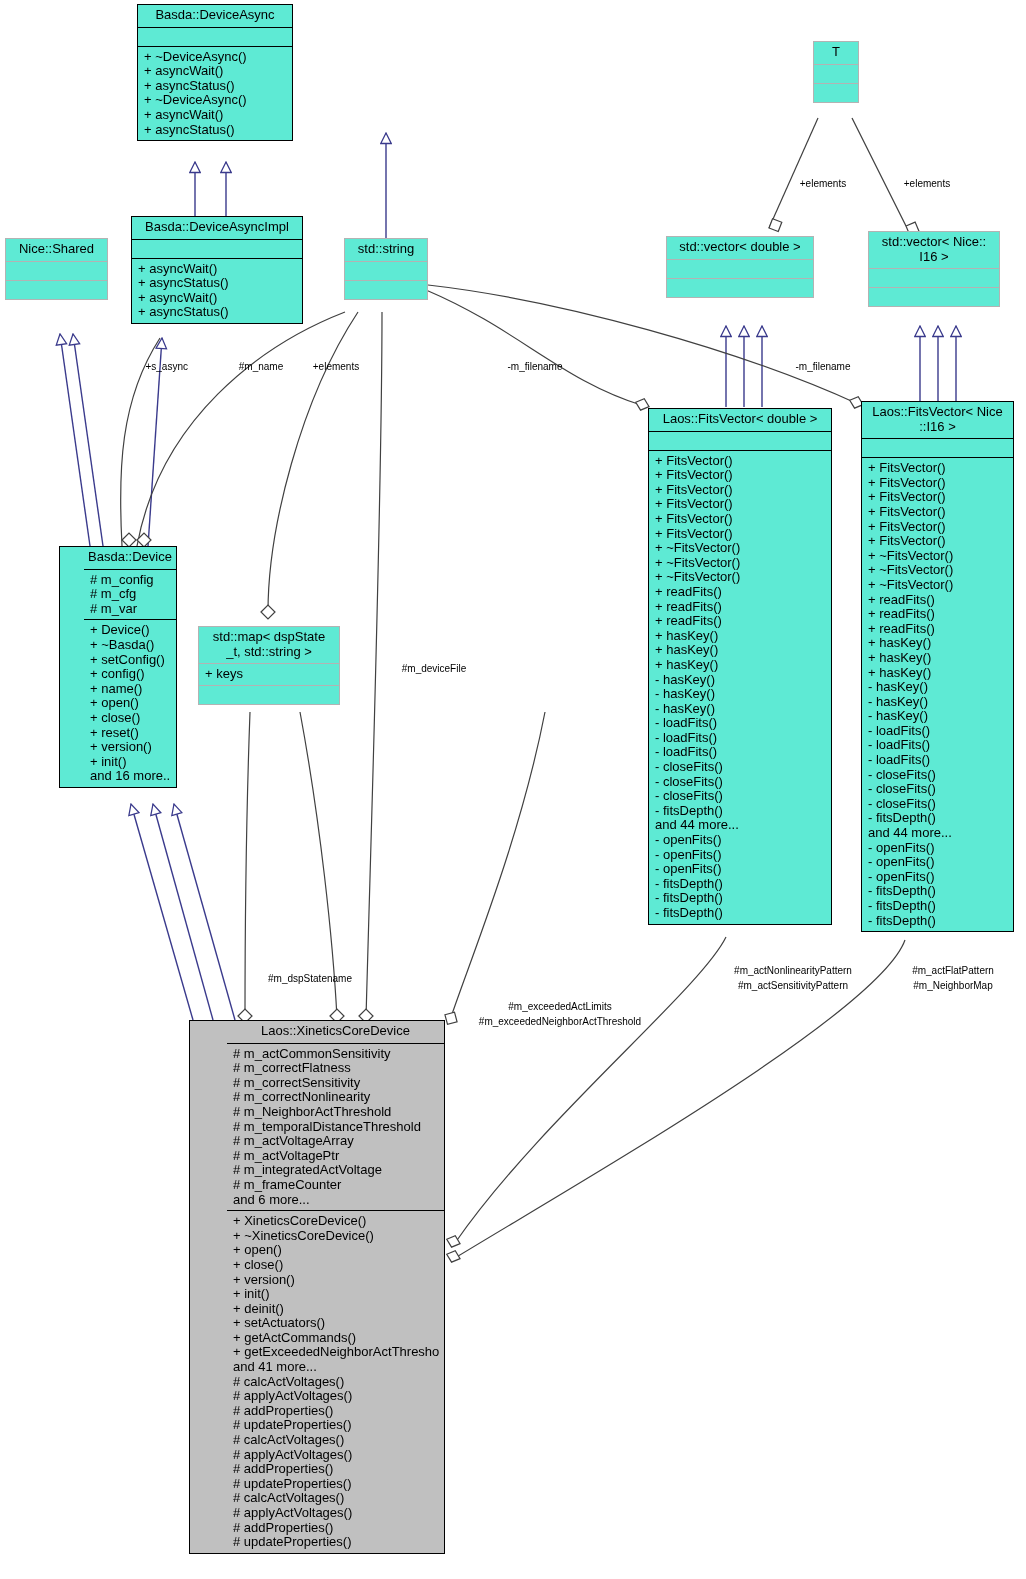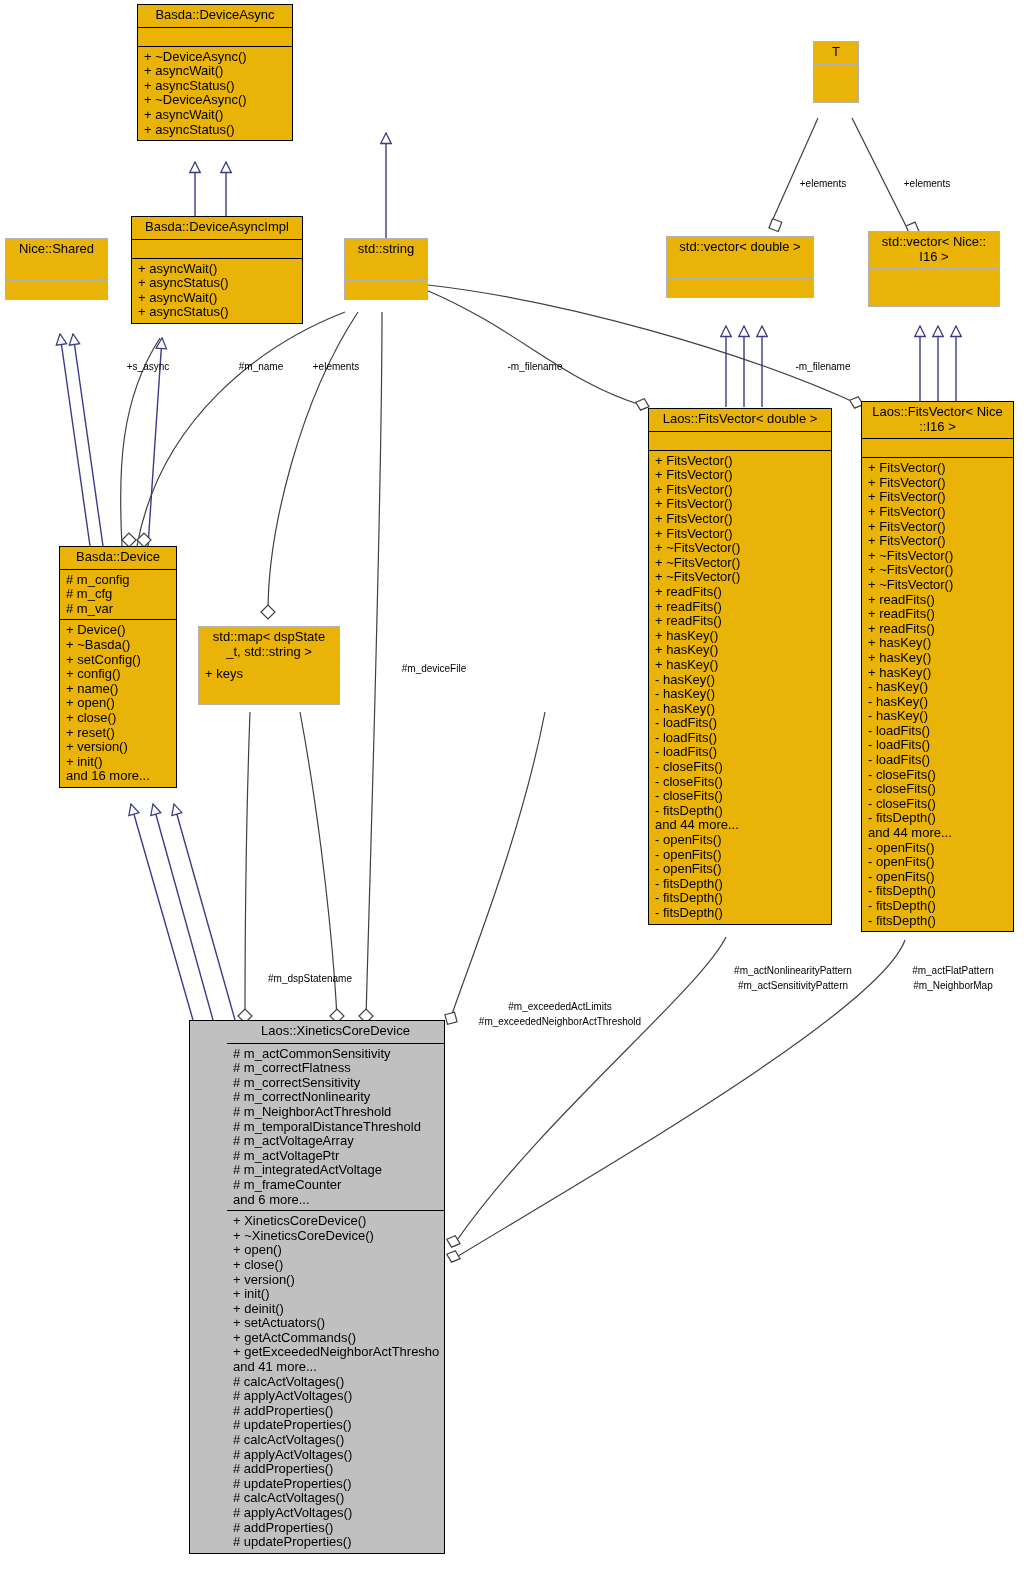"Basda::DeviceAsync" .node { background: #eab308 -> #5eead4 }
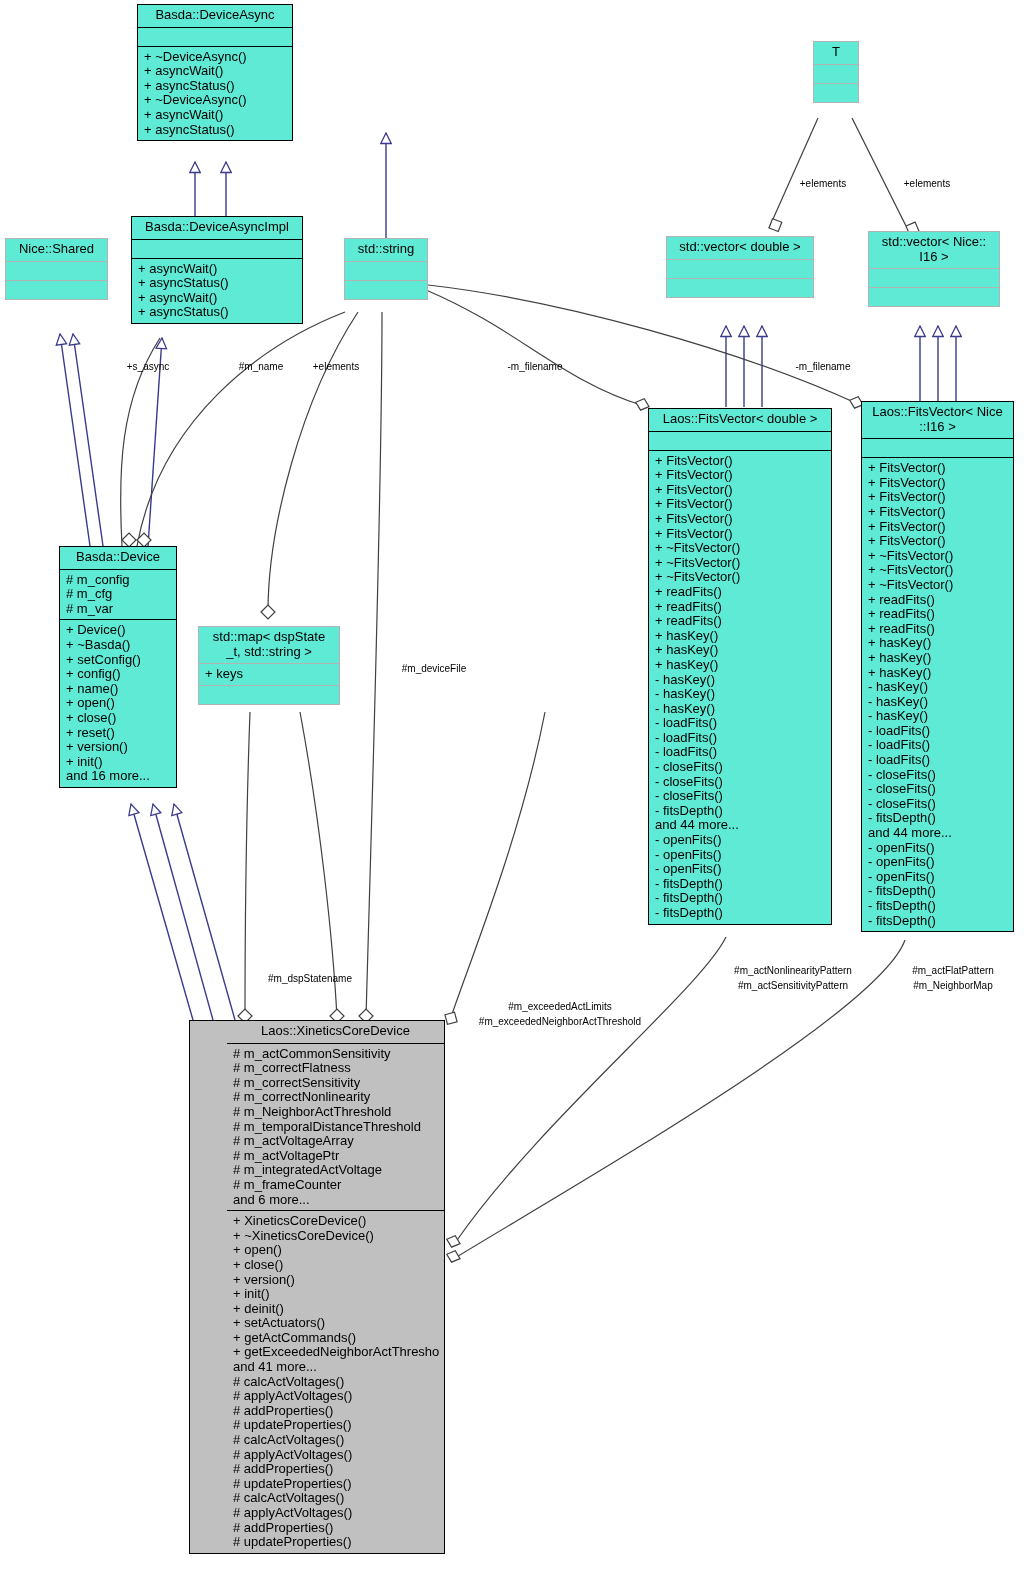"+s_async" div.edgelabel { text-align: none -> right }
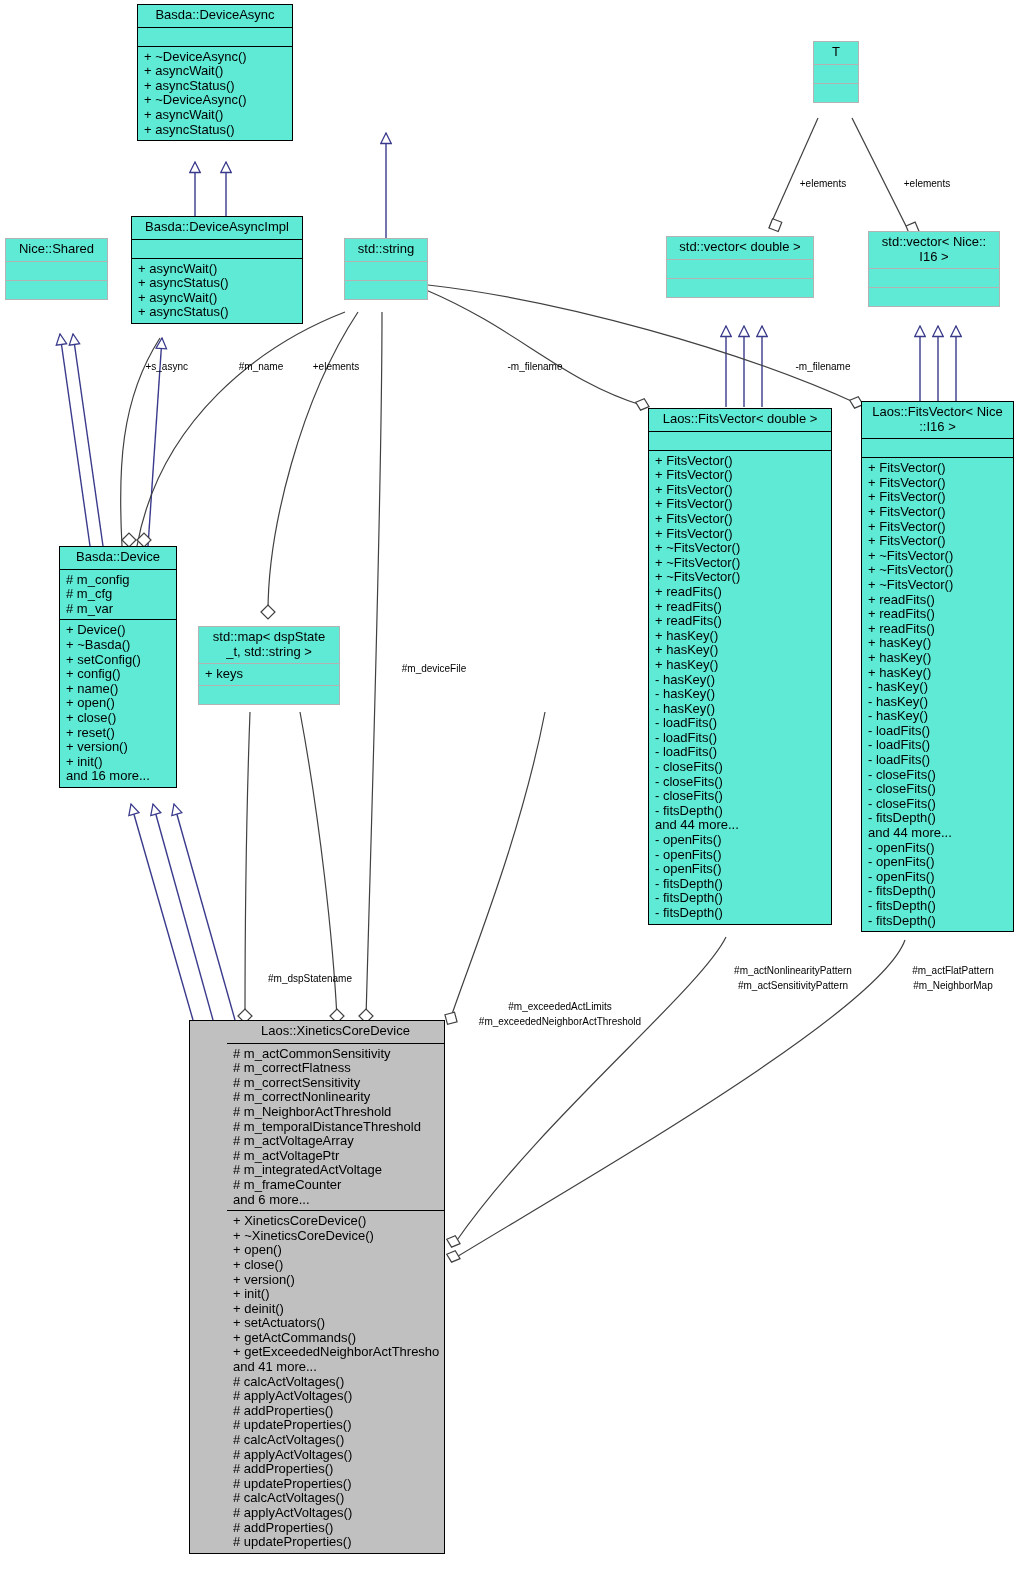"Basda::Device" div.node { padding-left: none -> 24px }
